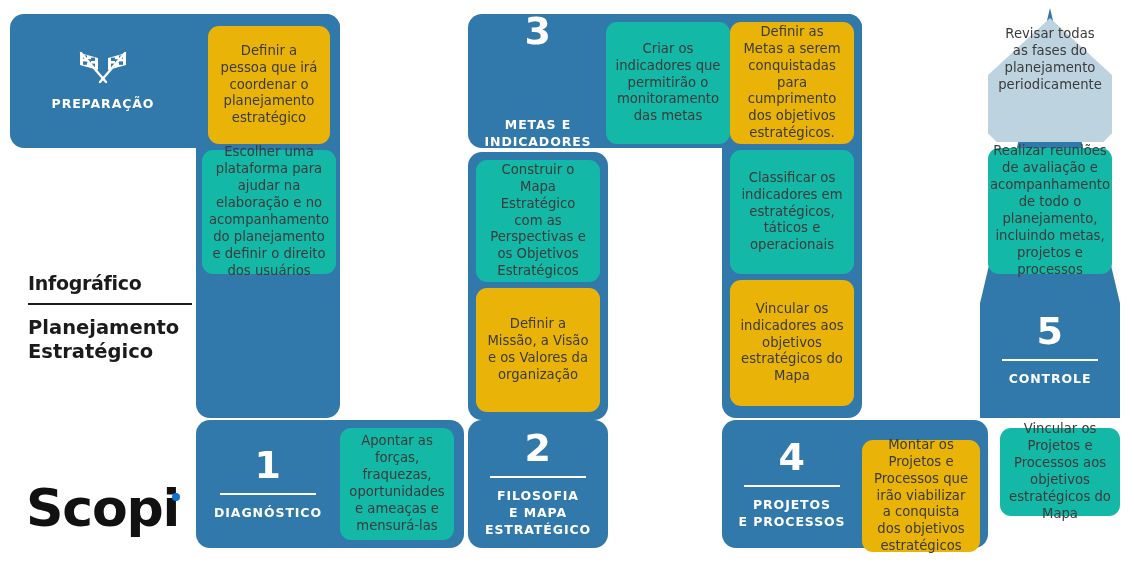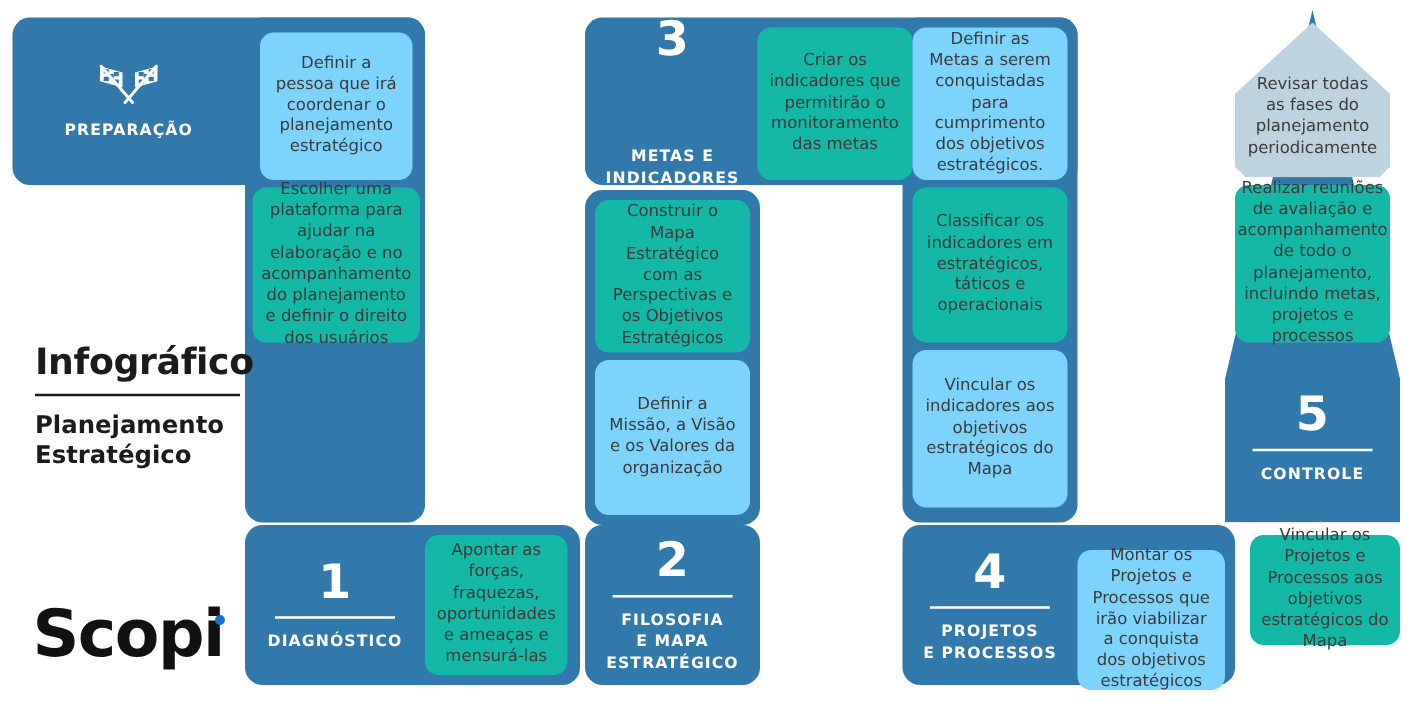"Definir as Metas a serem" .card.dark { background: #7dd3fc -> #eab308 }
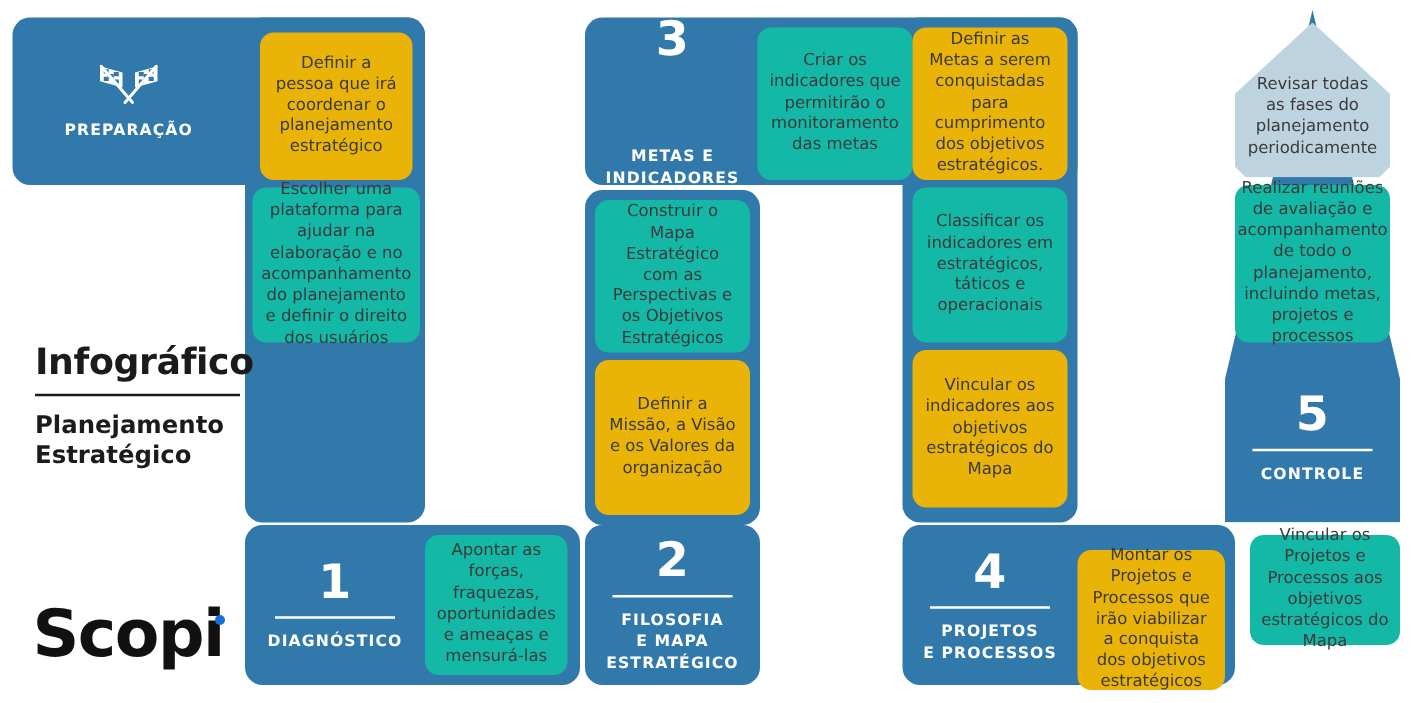"Revisar todas as fases do" .card.pent { align-items: flex-end -> flex-start; padding-bottom: 14px -> 32px }
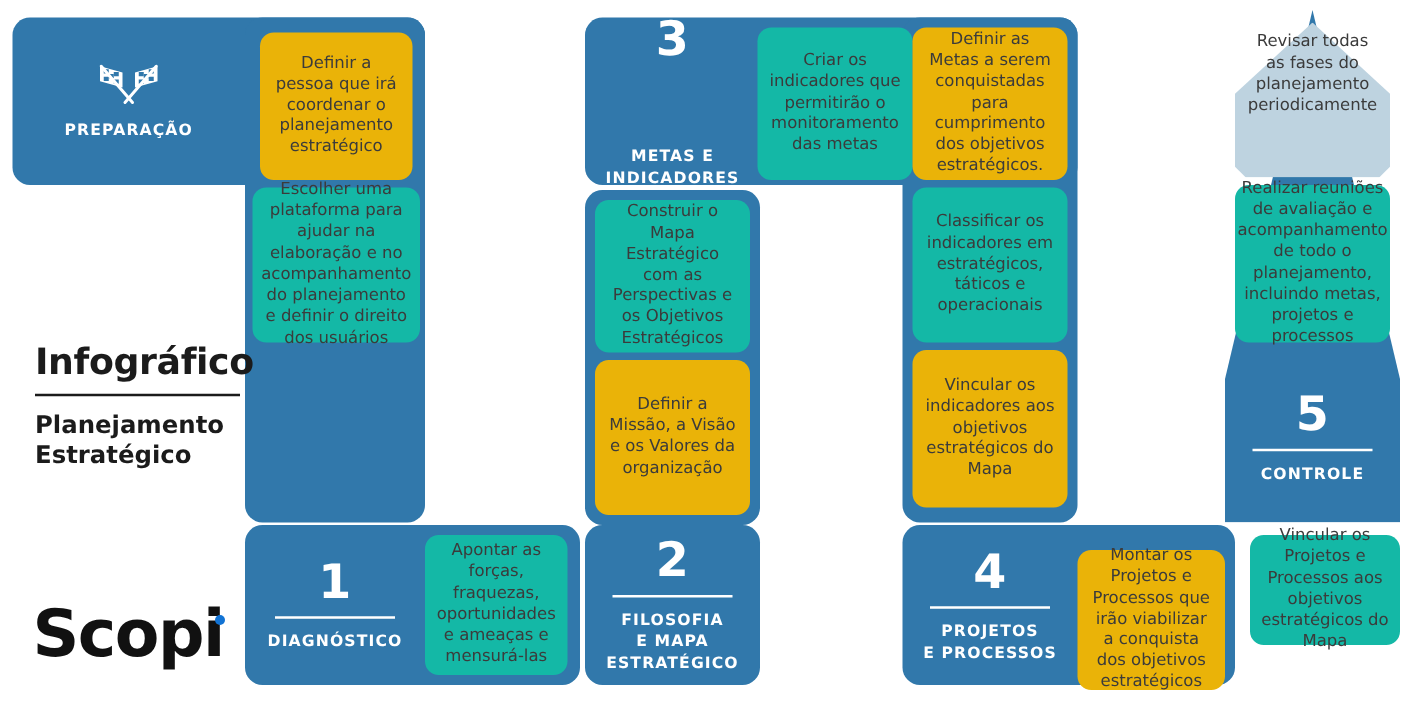"Infográfico" #brand .b1 { font-size: 29px -> 19px }
